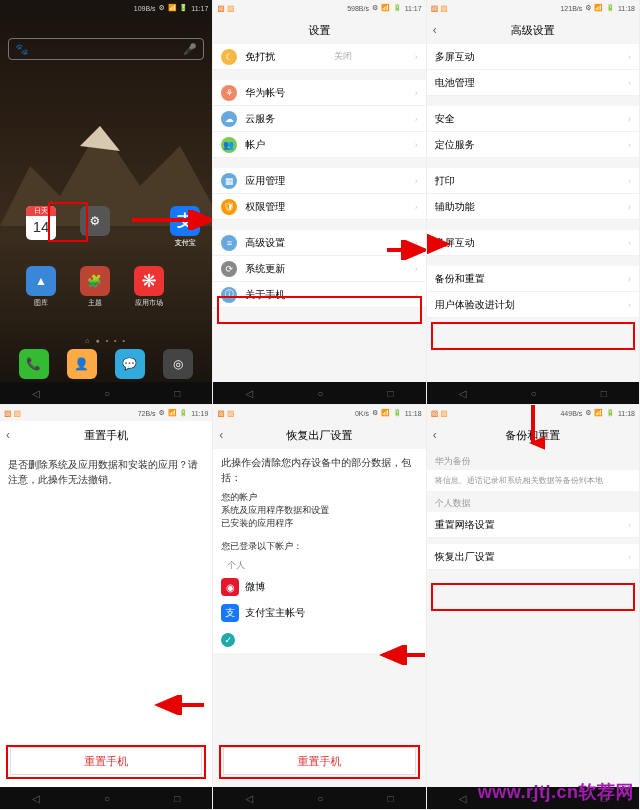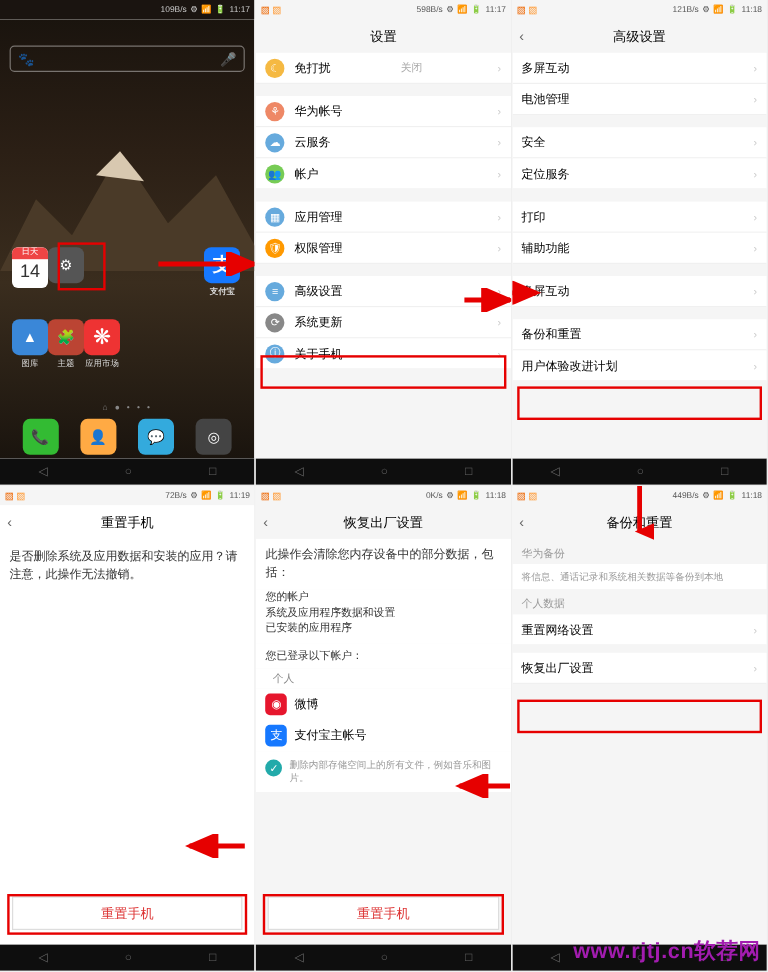"14" .icon-row { gap: 0 -> 24px; left: 10px -> 26px }
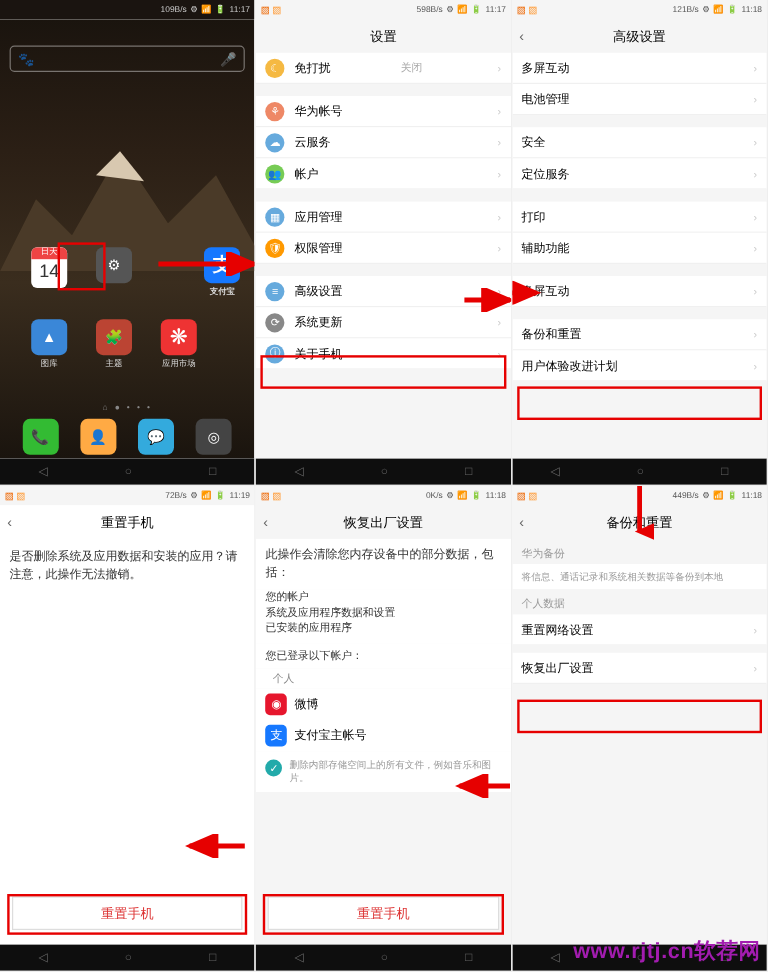"删除内部存储空间上的所有文件，例如音乐和图片。" div { html: <div>删除内部存储空间上的所有文件，例如音乐和图片。</div> -> none }
